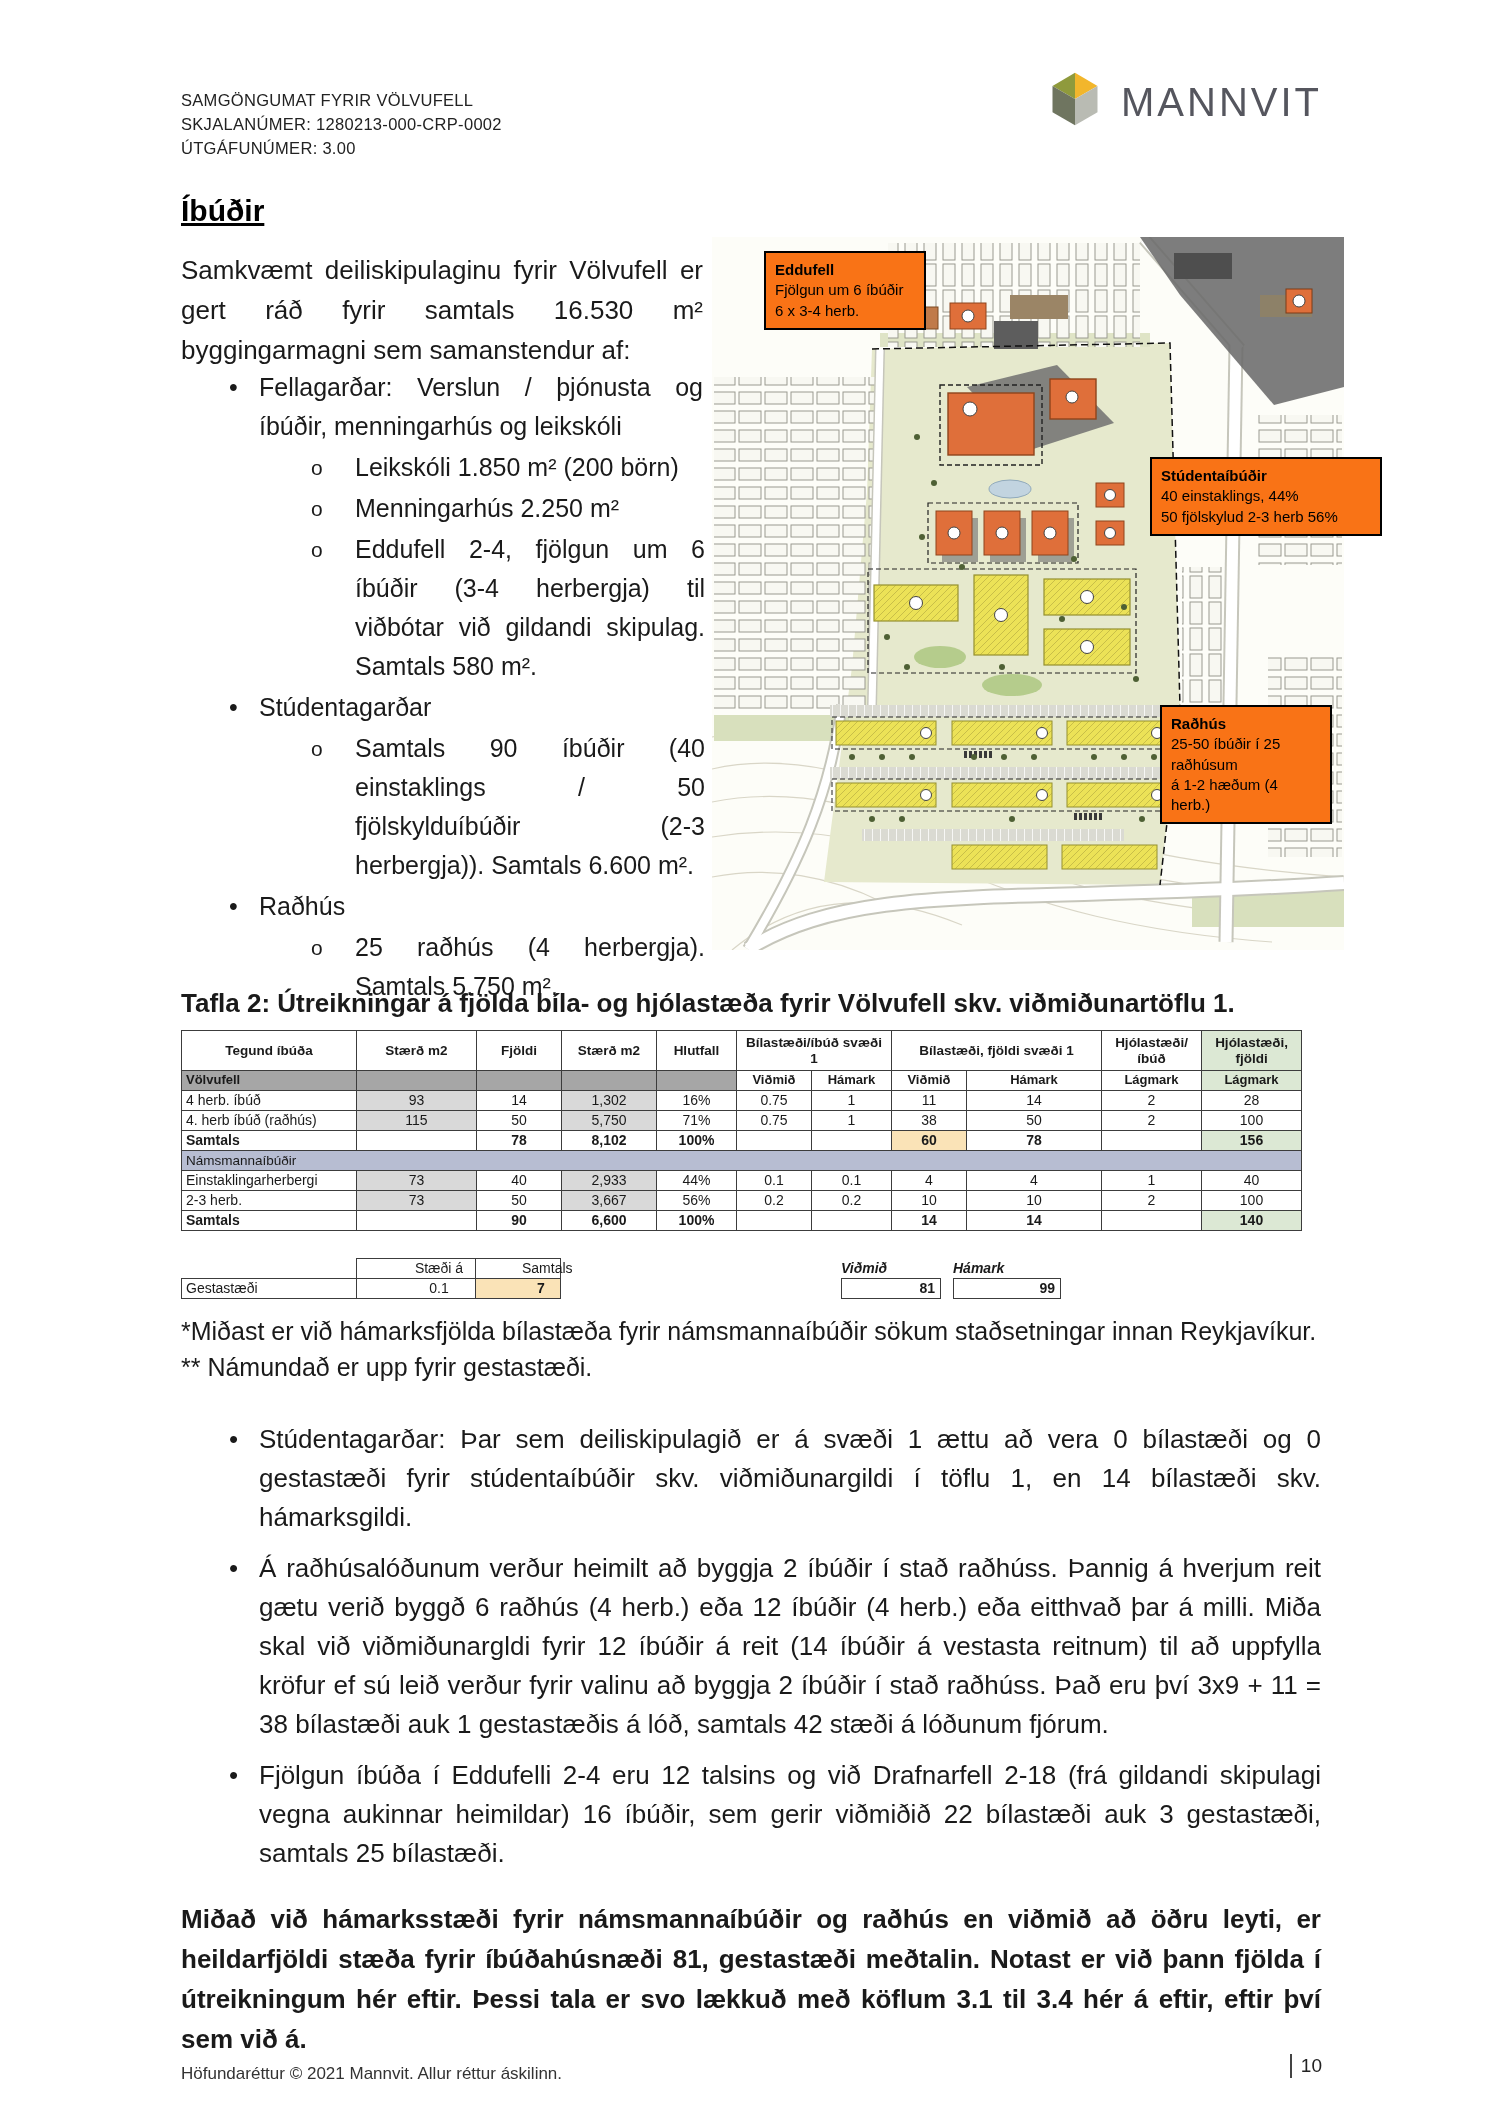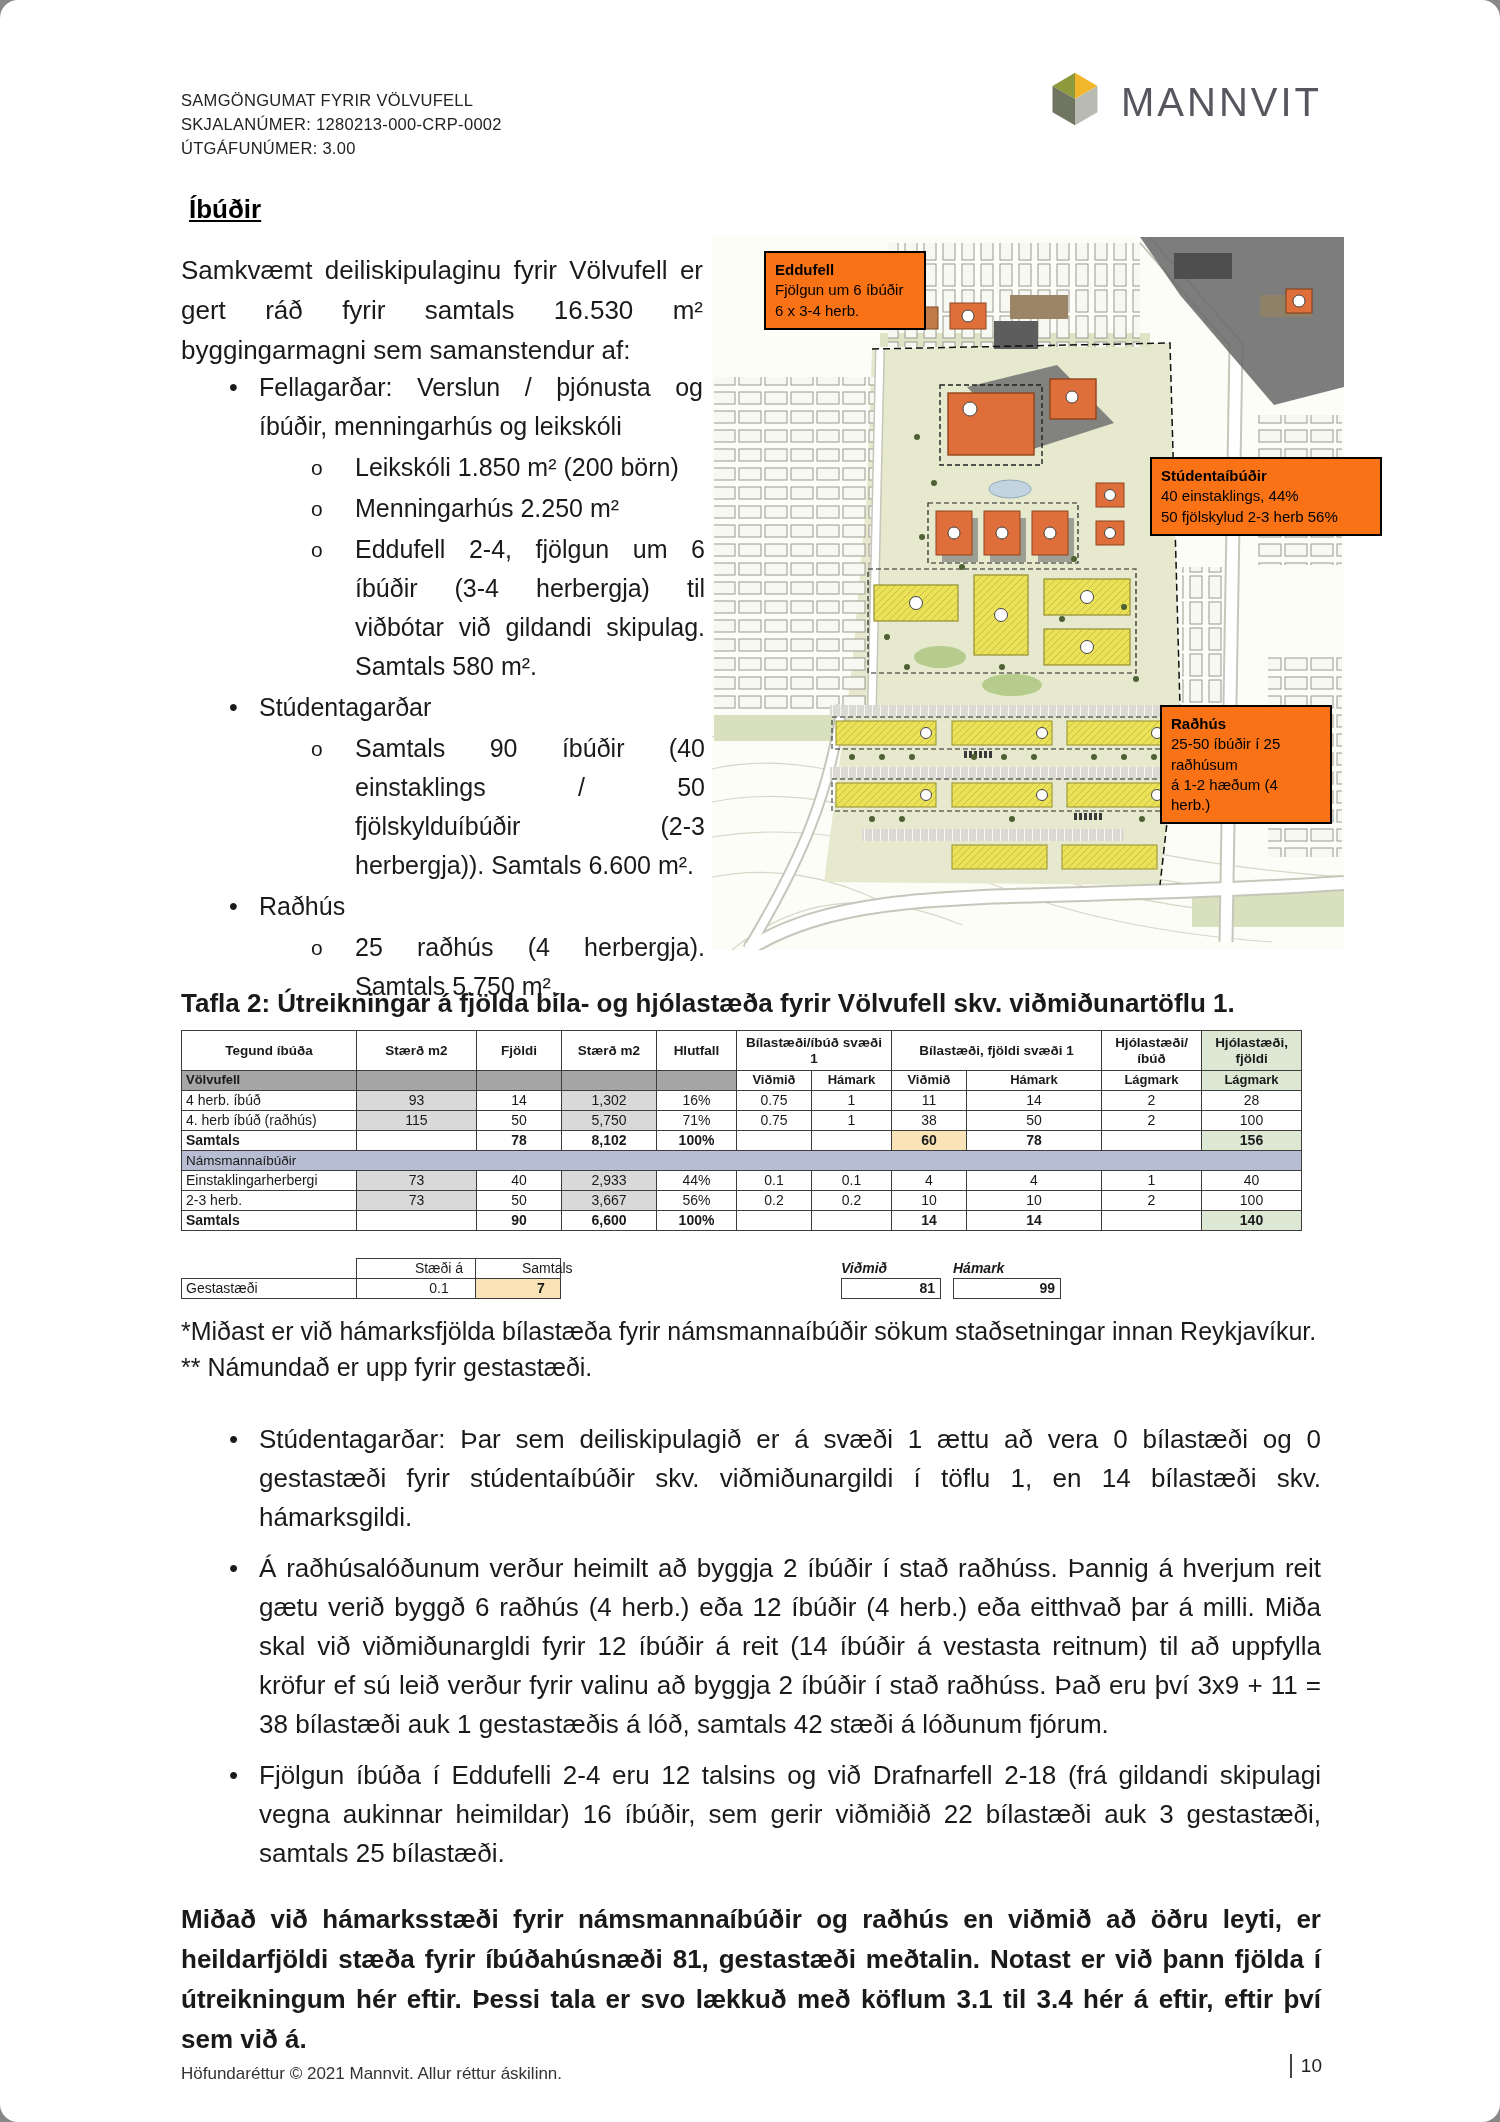"SAMGÖNGUMAT FYRIR VÖLVUFELL" .page { border-radius: 18px -> none }
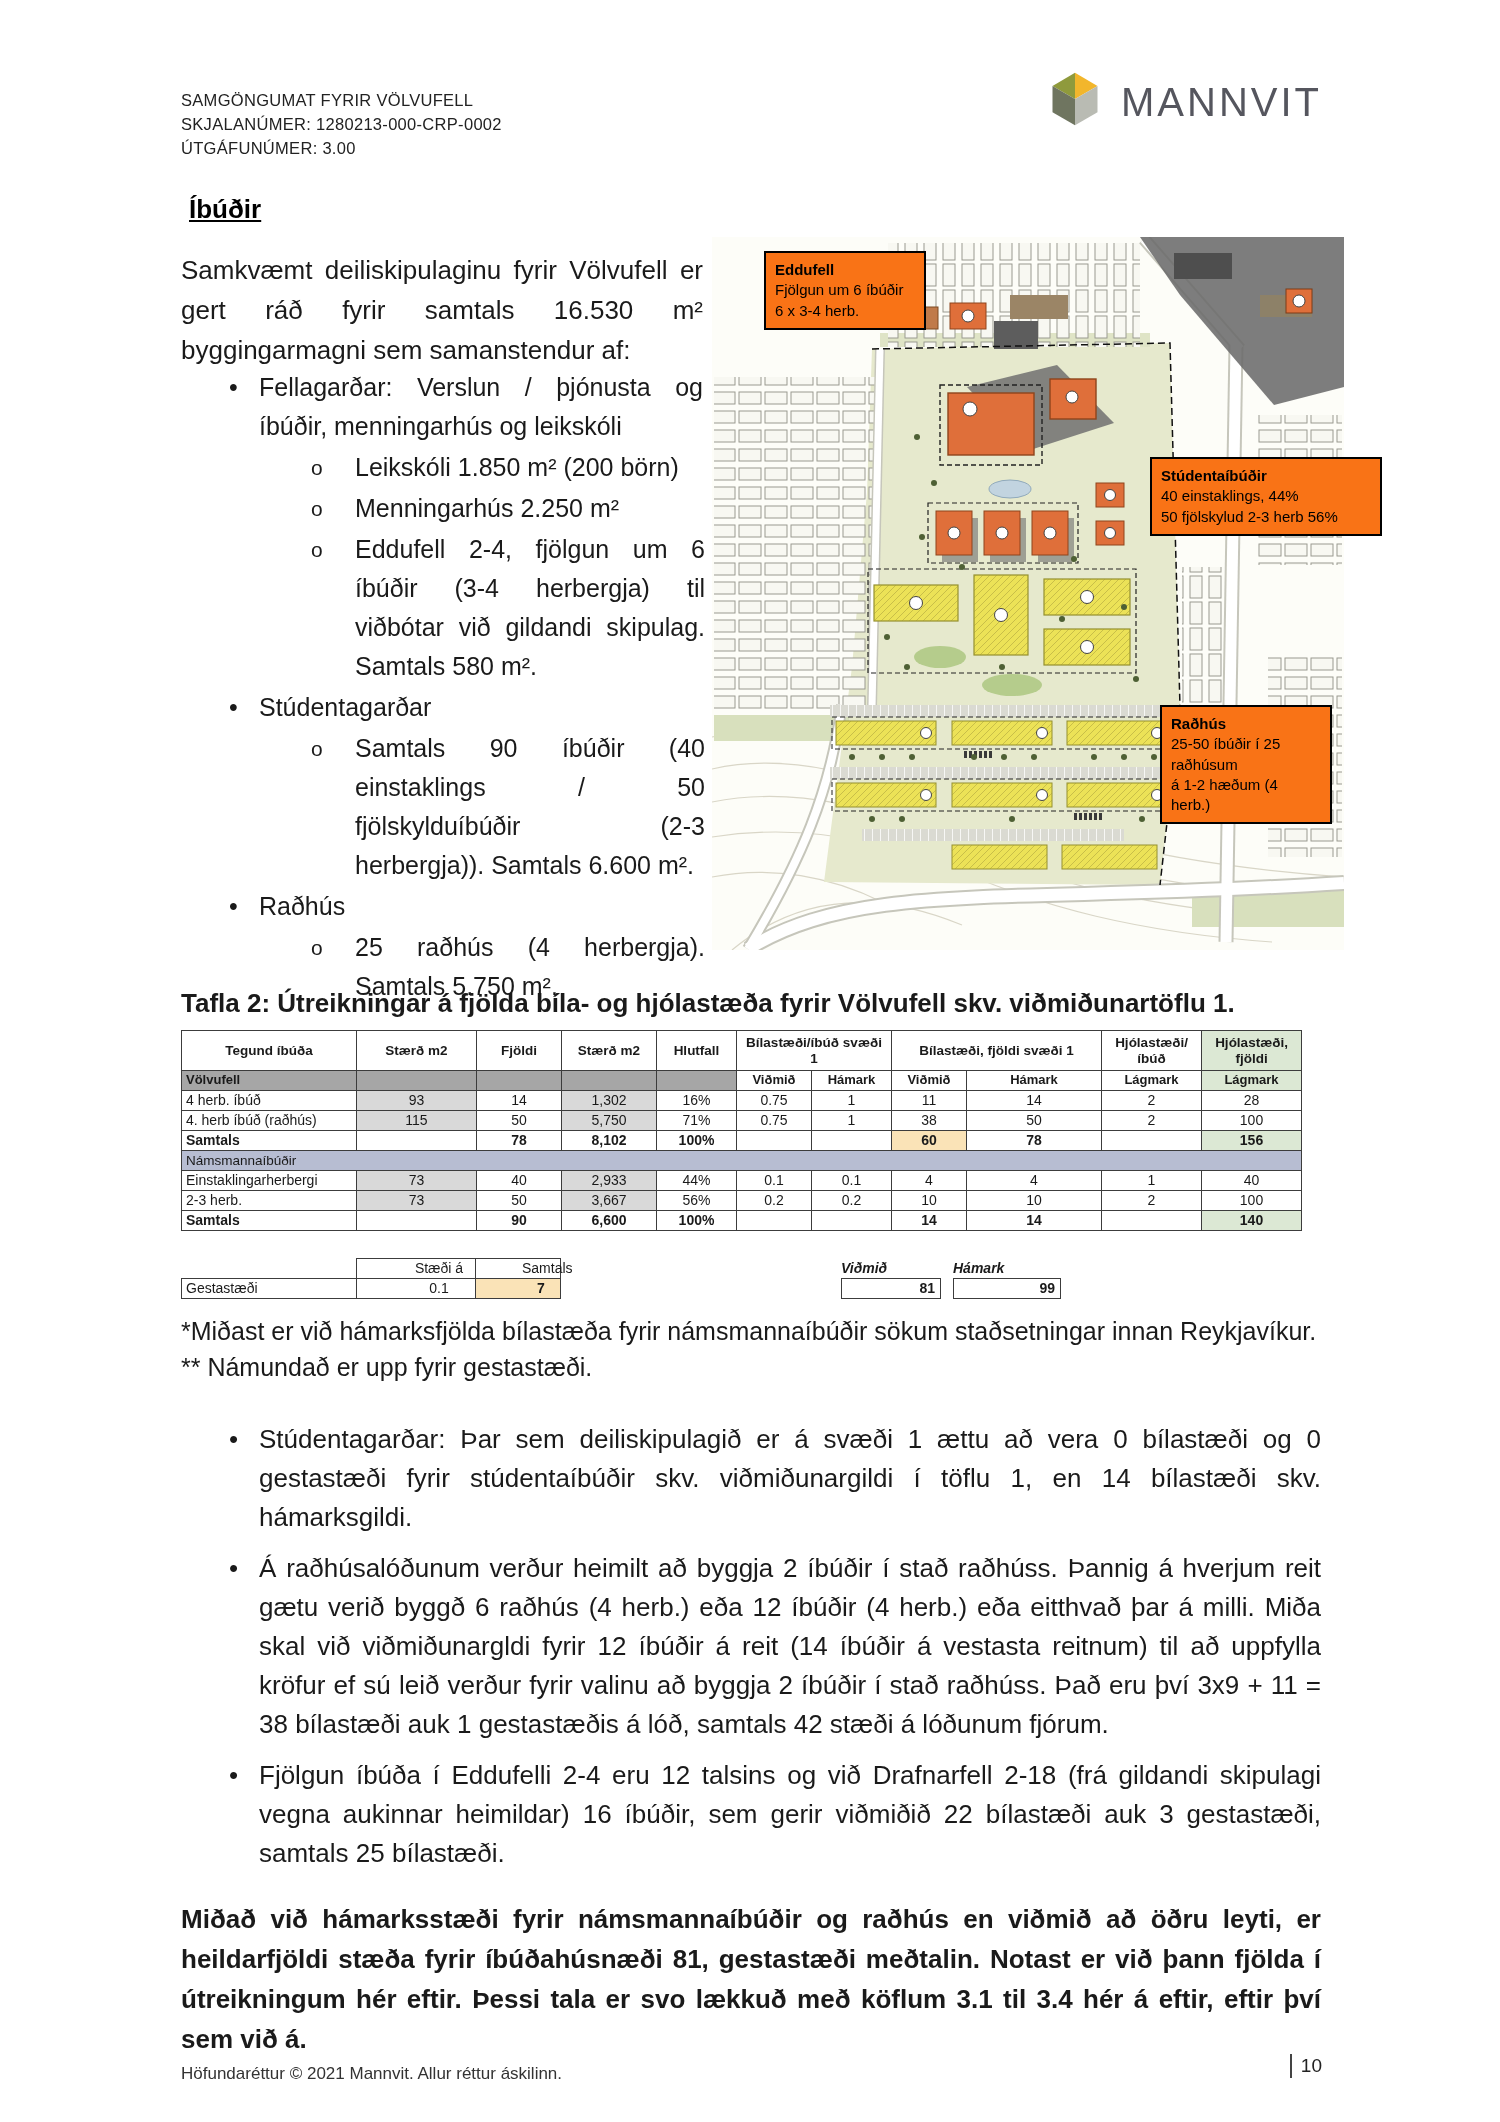"Íbúðir" .title { font-size: 26px -> 30px; margin-left: 8px -> none }
